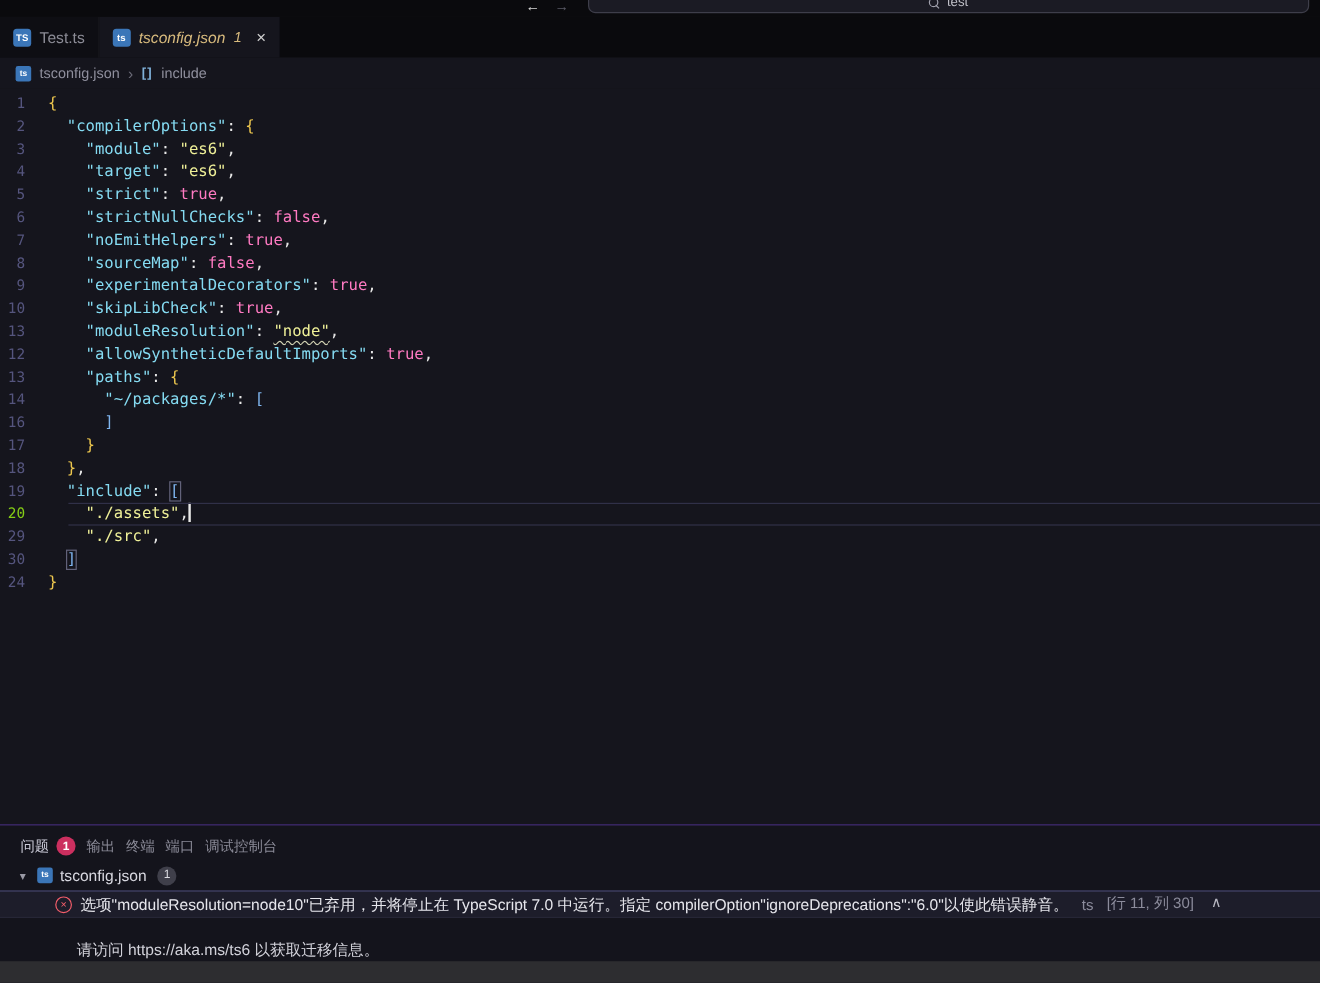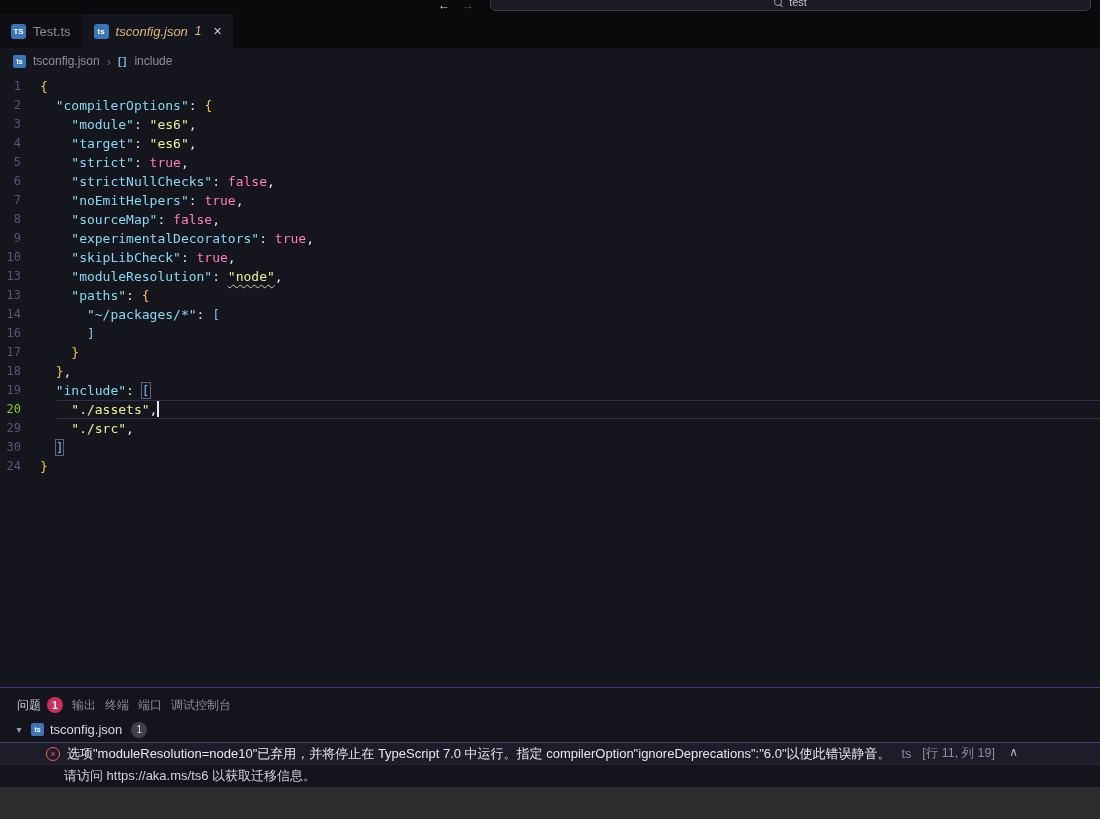"12" div.code-line { html: none -> <div><span>12</span><span><span> </span><span>"allowSyntheticDefaultImports"</span><span>: </span><span>true</span><span>,</span></span></div> }
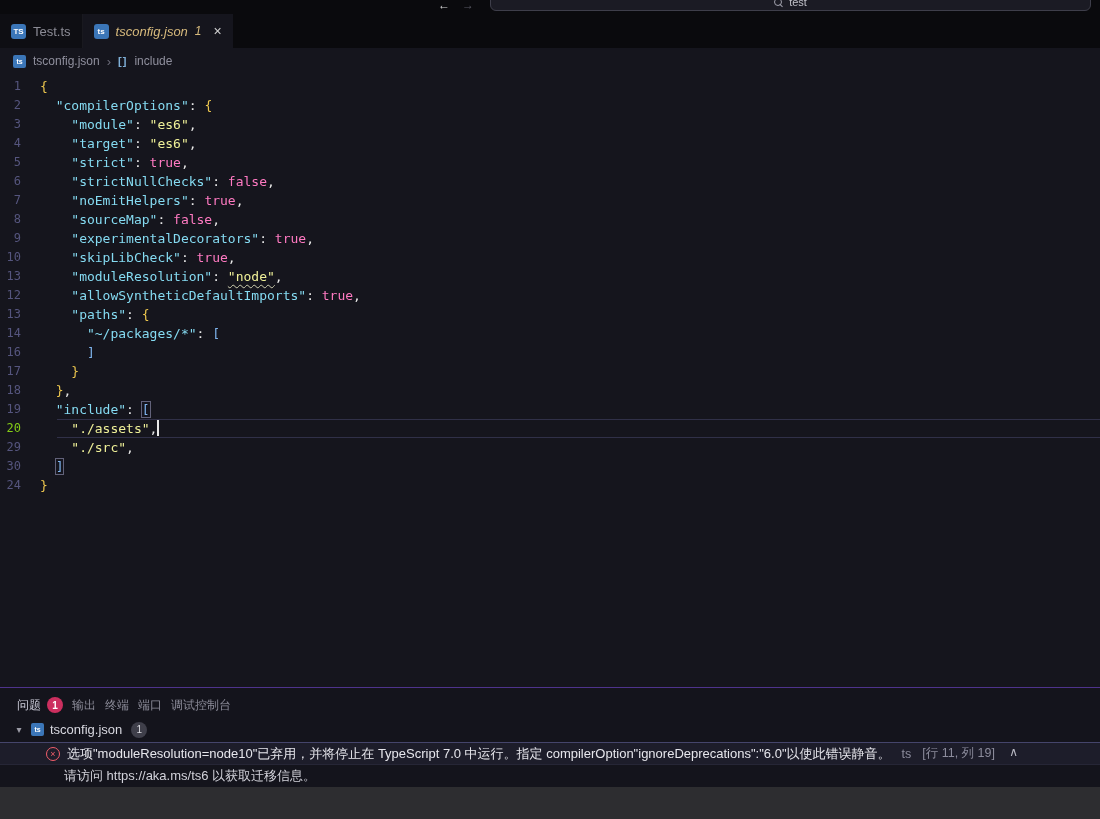"[行 11, 列 19]" span.problem-meta { text: 19 -> 30 }
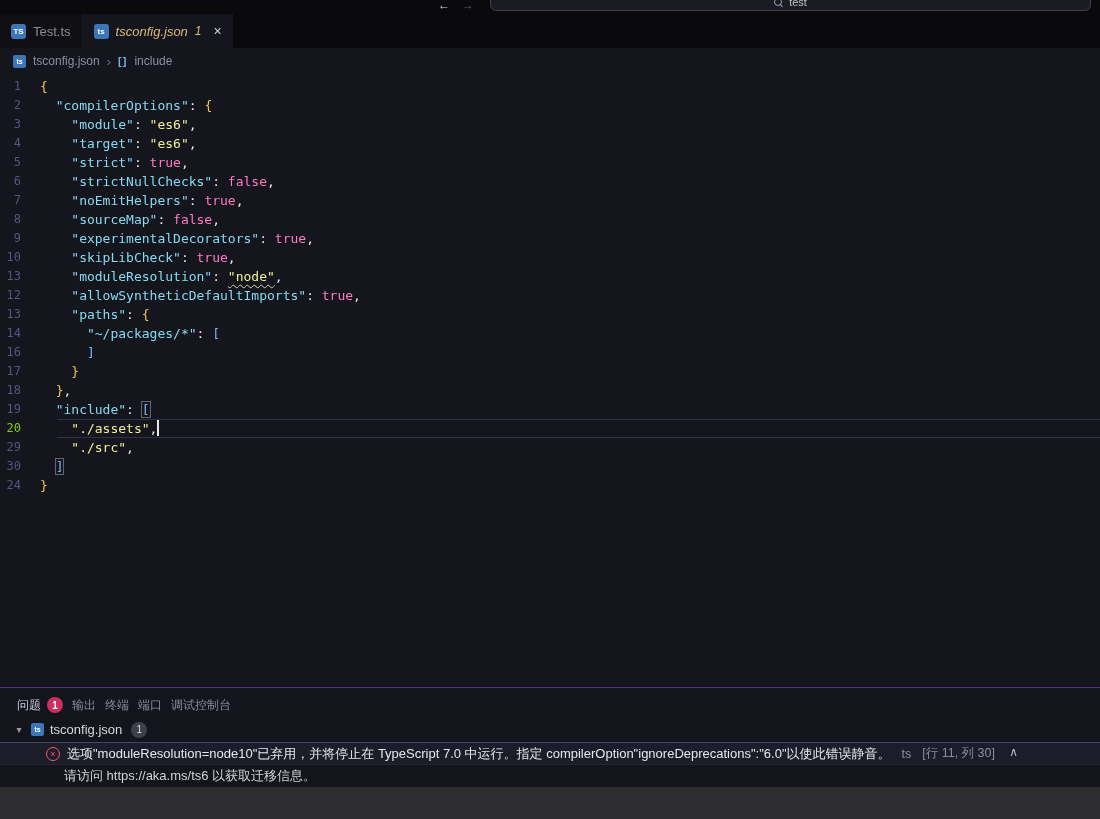"请访问 https://aka.ms/ts6 以获取迁移信息。" .problem-detail { align-items: center -> flex-end; height: 22px -> 36px }
